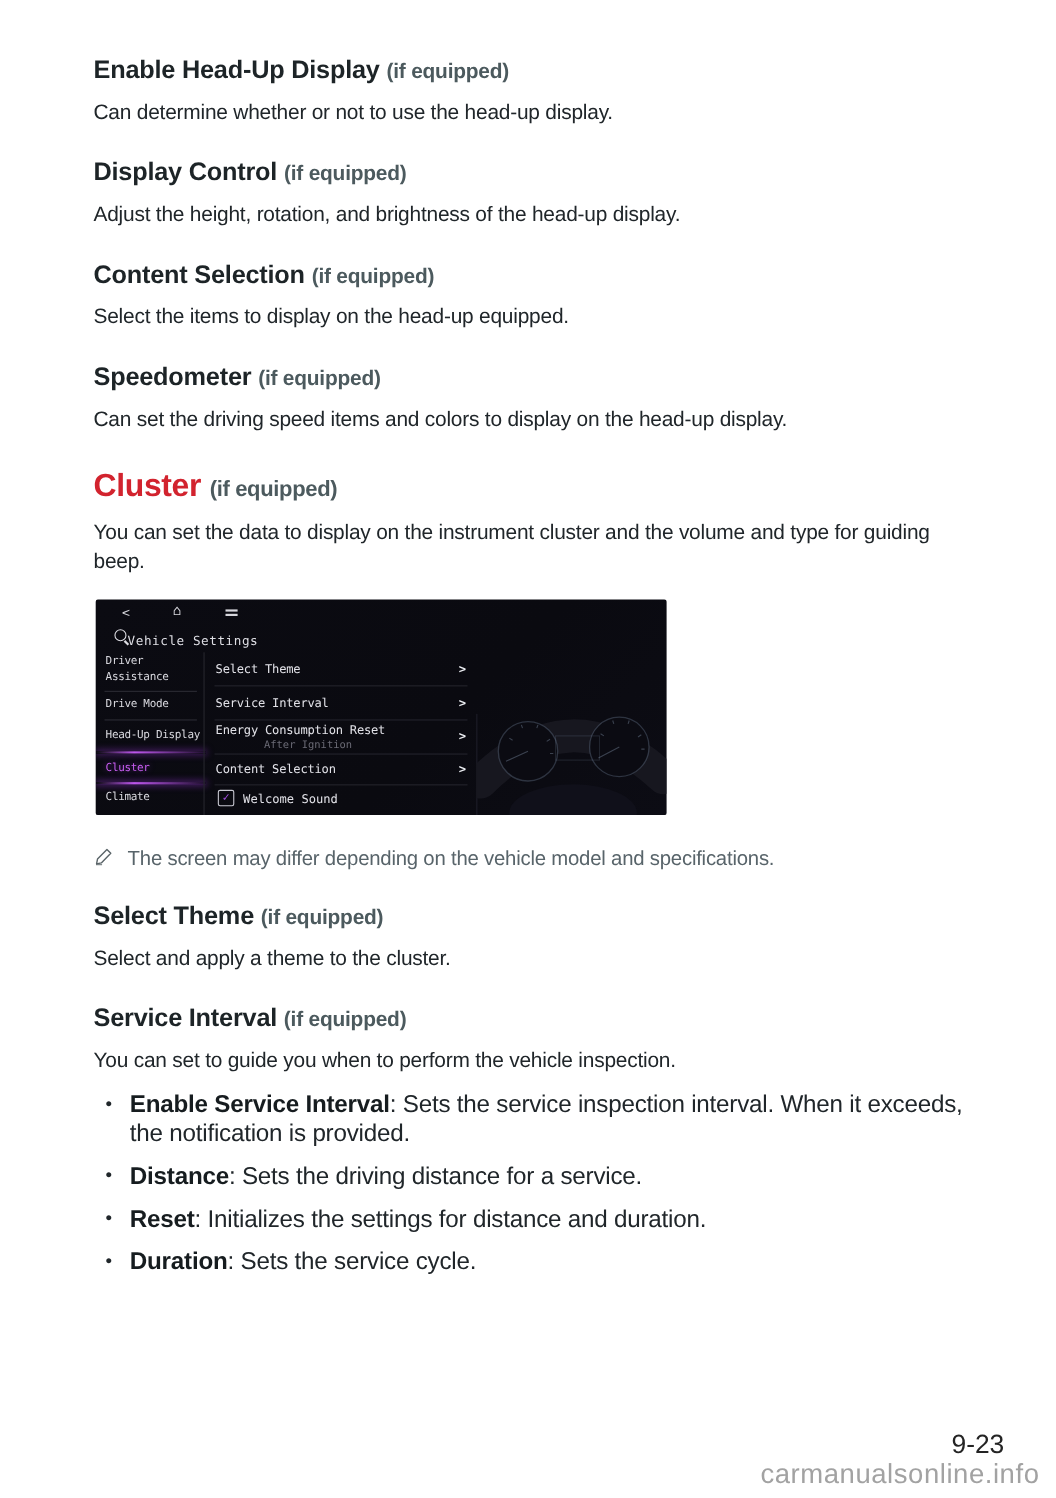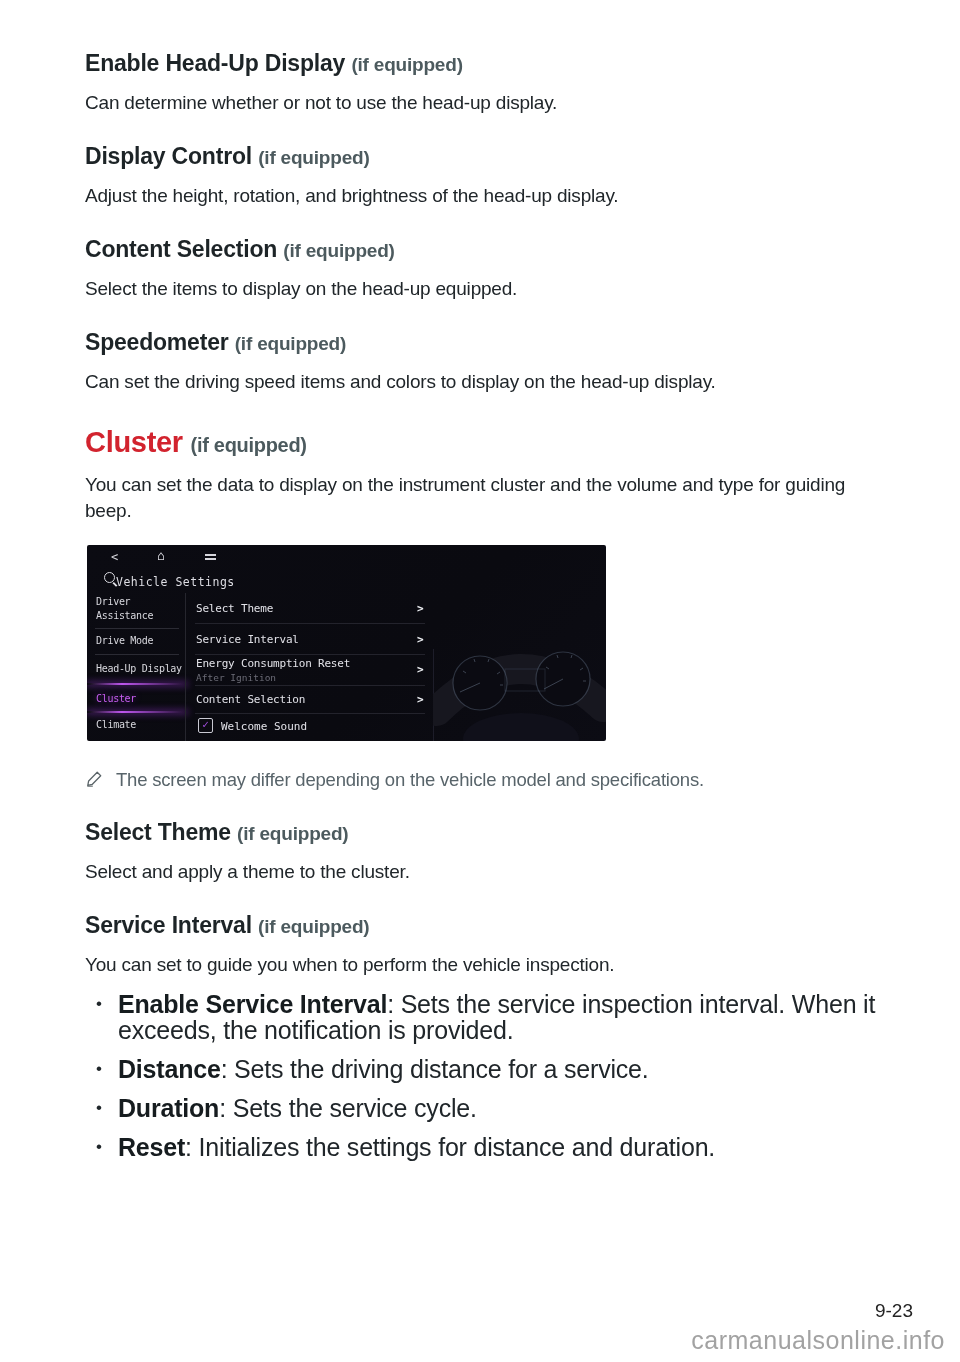"After Ignition" div.abs { margin-left: none -> 44px }
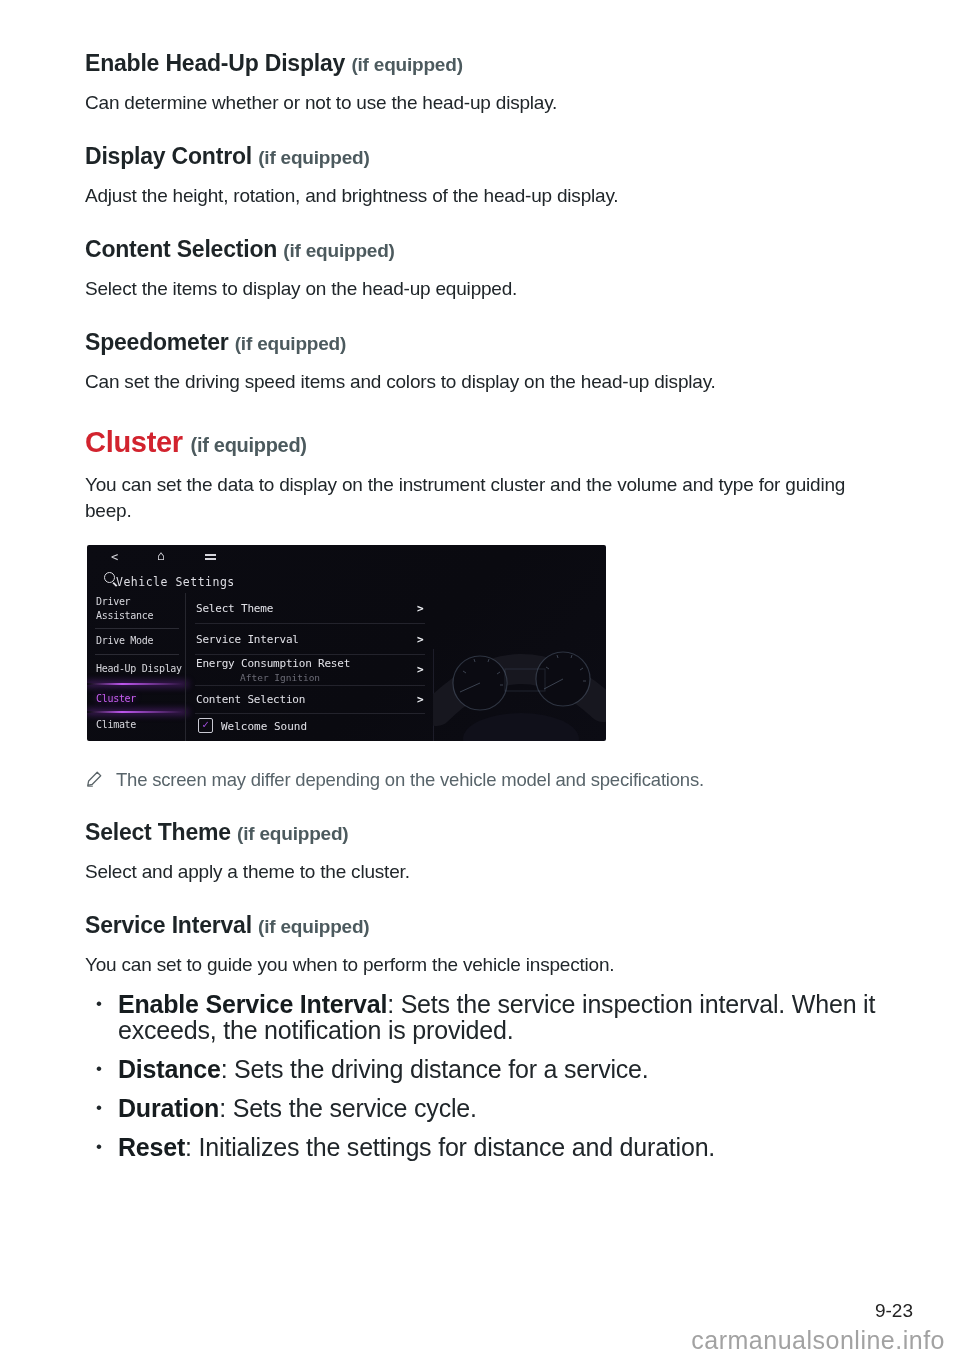"Enable Service Interval: Sets the" ul.blist li { font-size: 25px -> 22px }
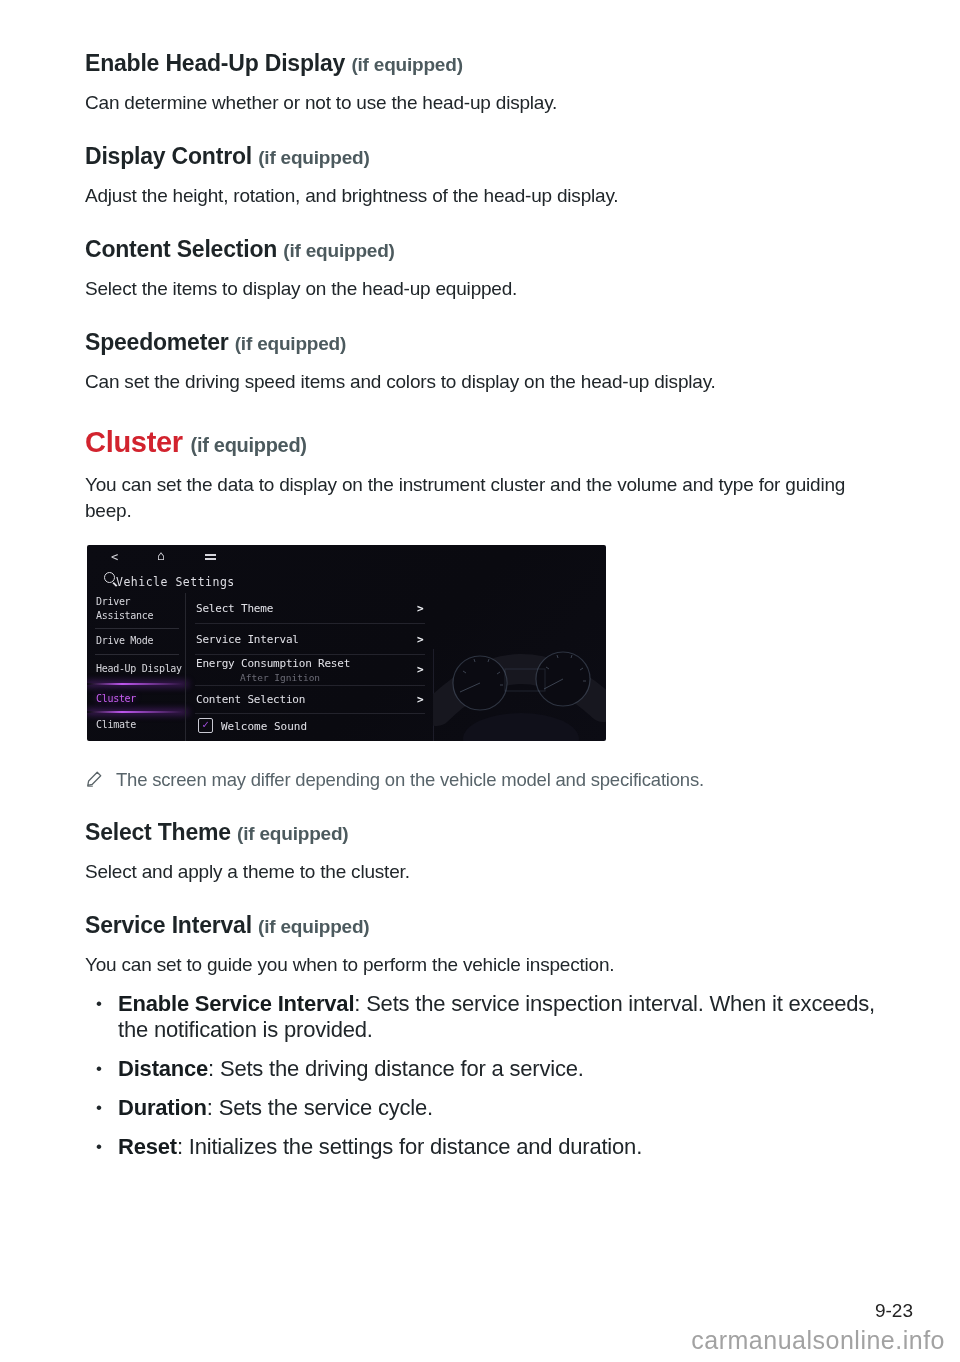"Duration: Sets the service cycle." li { order: before "Reset: Initializes the settings for" -> after "Reset: Initializes the settings for" }
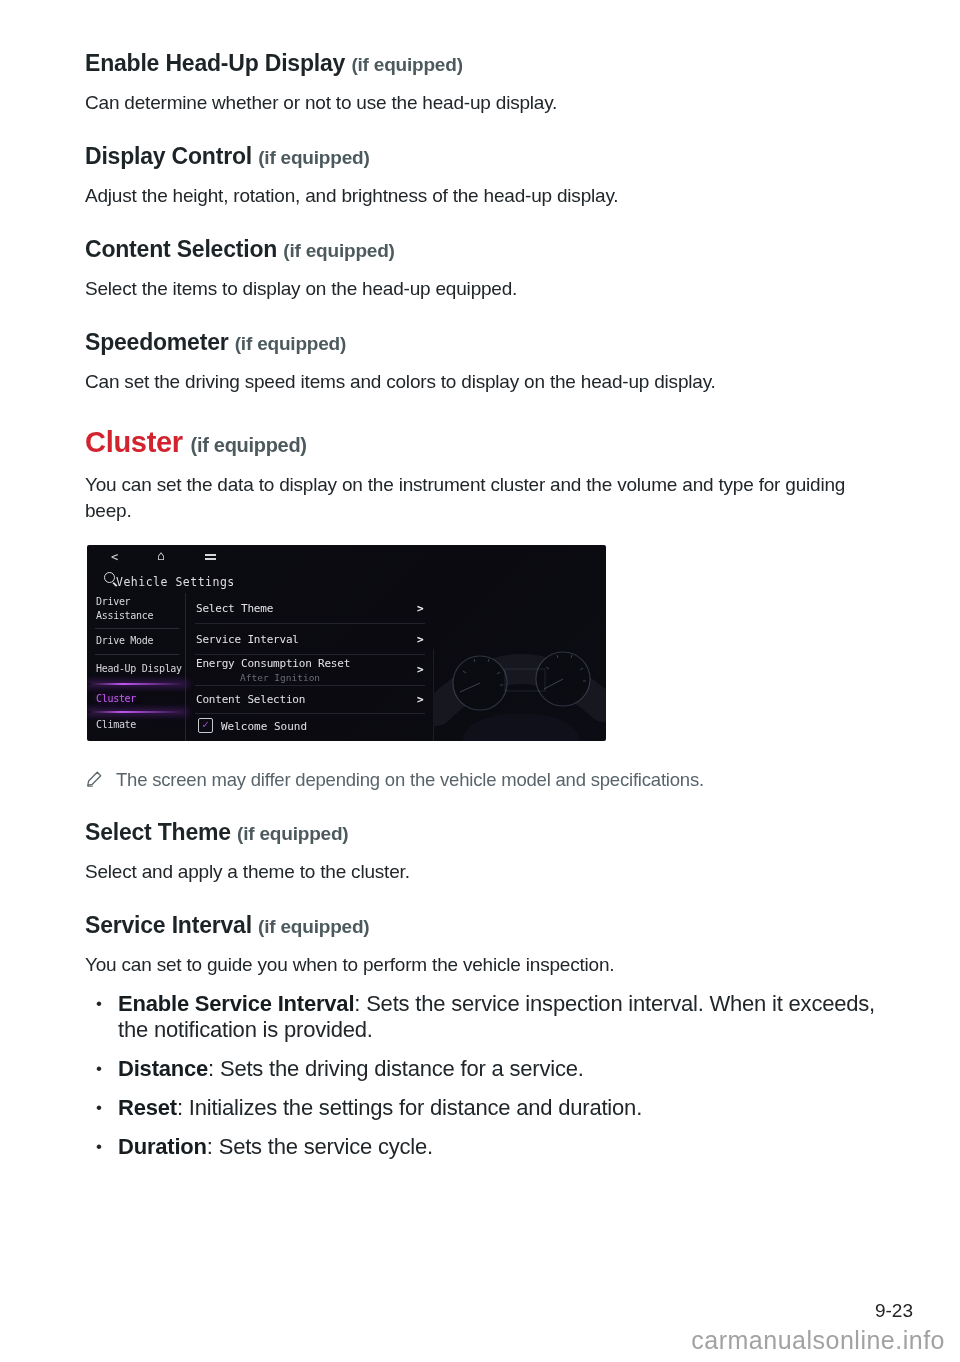"9-23" .page-num { font-size: 19px -> 24px }
